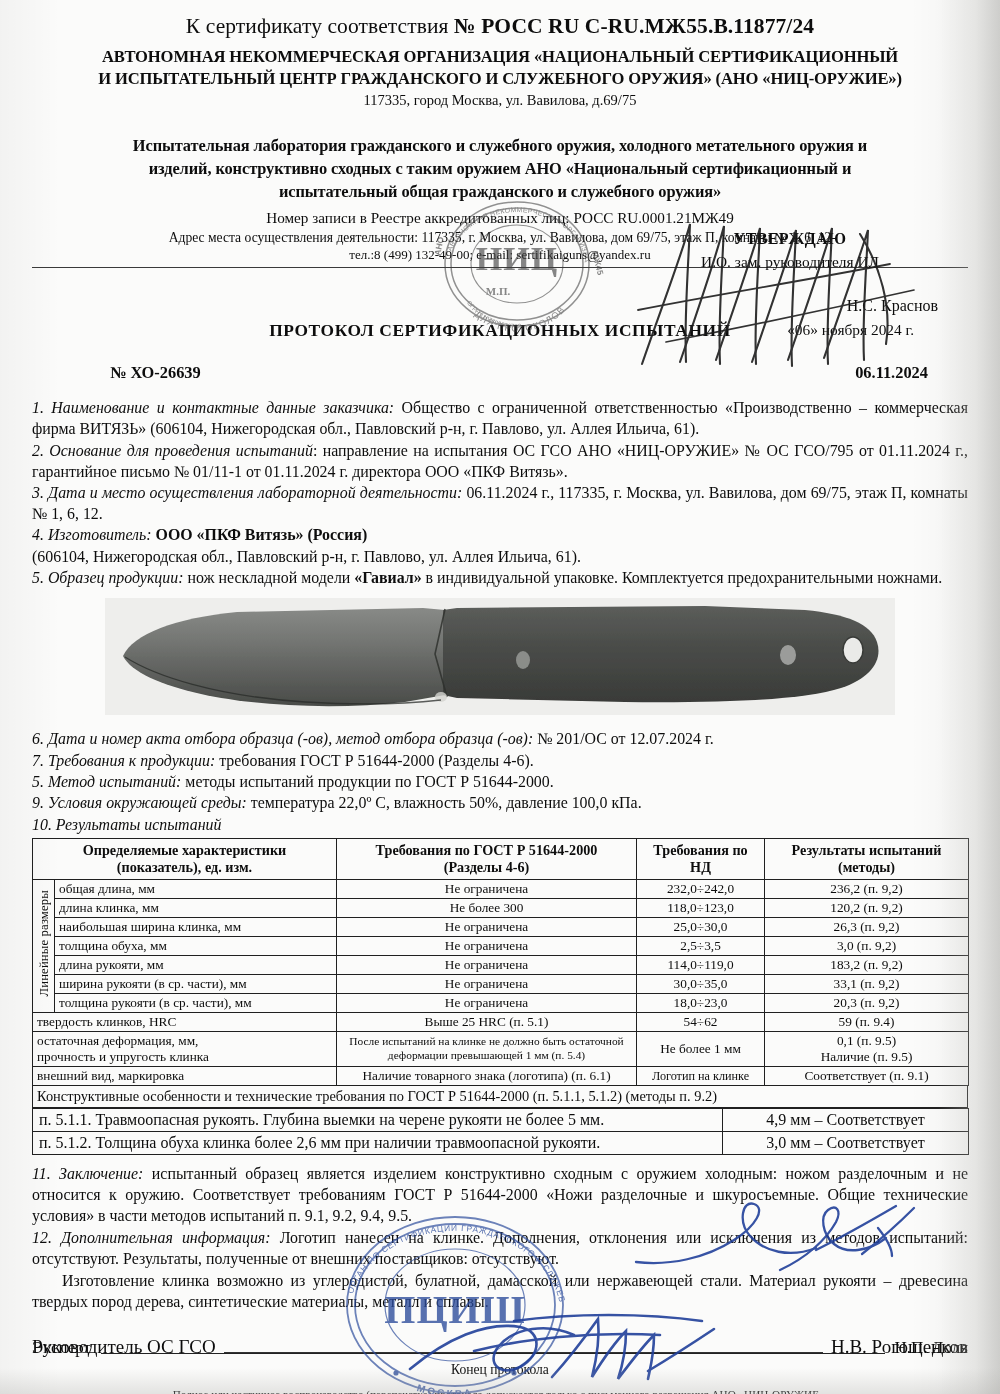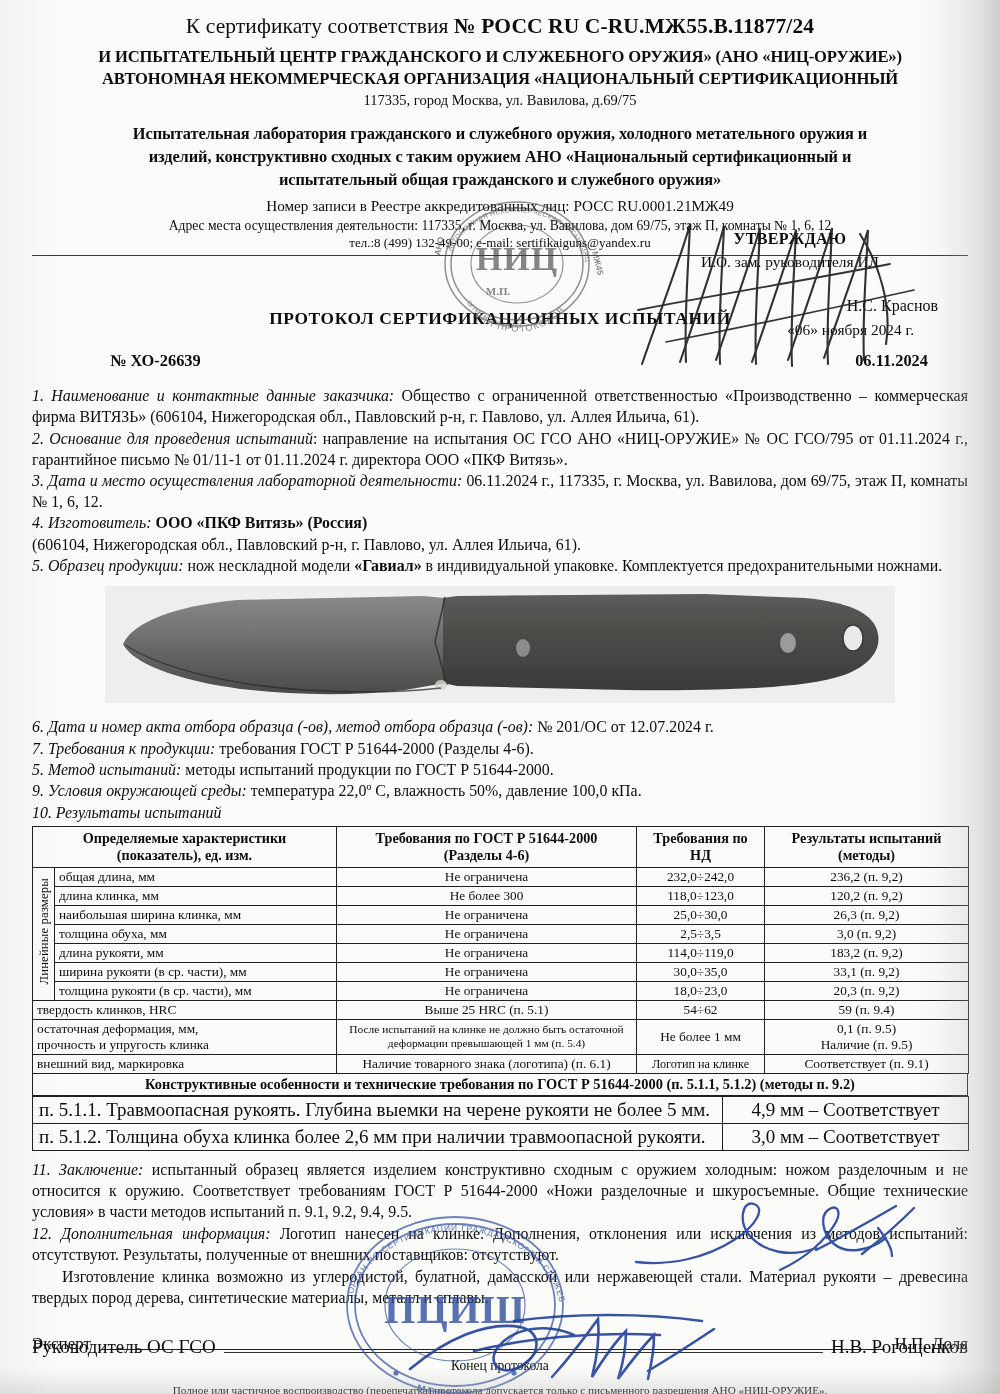"И ИСПЫТАТЕЛЬНЫЙ ЦЕНТР ГРАЖДАНСКОГО И" div { order: before "АВТОНОМНАЯ НЕКОММЕРЧЕСКАЯ ОРГАНИЗАЦИЯ «НАЦИОНАЛЬНЫЙ" -> after "АВТОНОМНАЯ НЕКОММЕРЧЕСКАЯ ОРГАНИЗАЦИЯ «НАЦИОНАЛЬНЫЙ" }
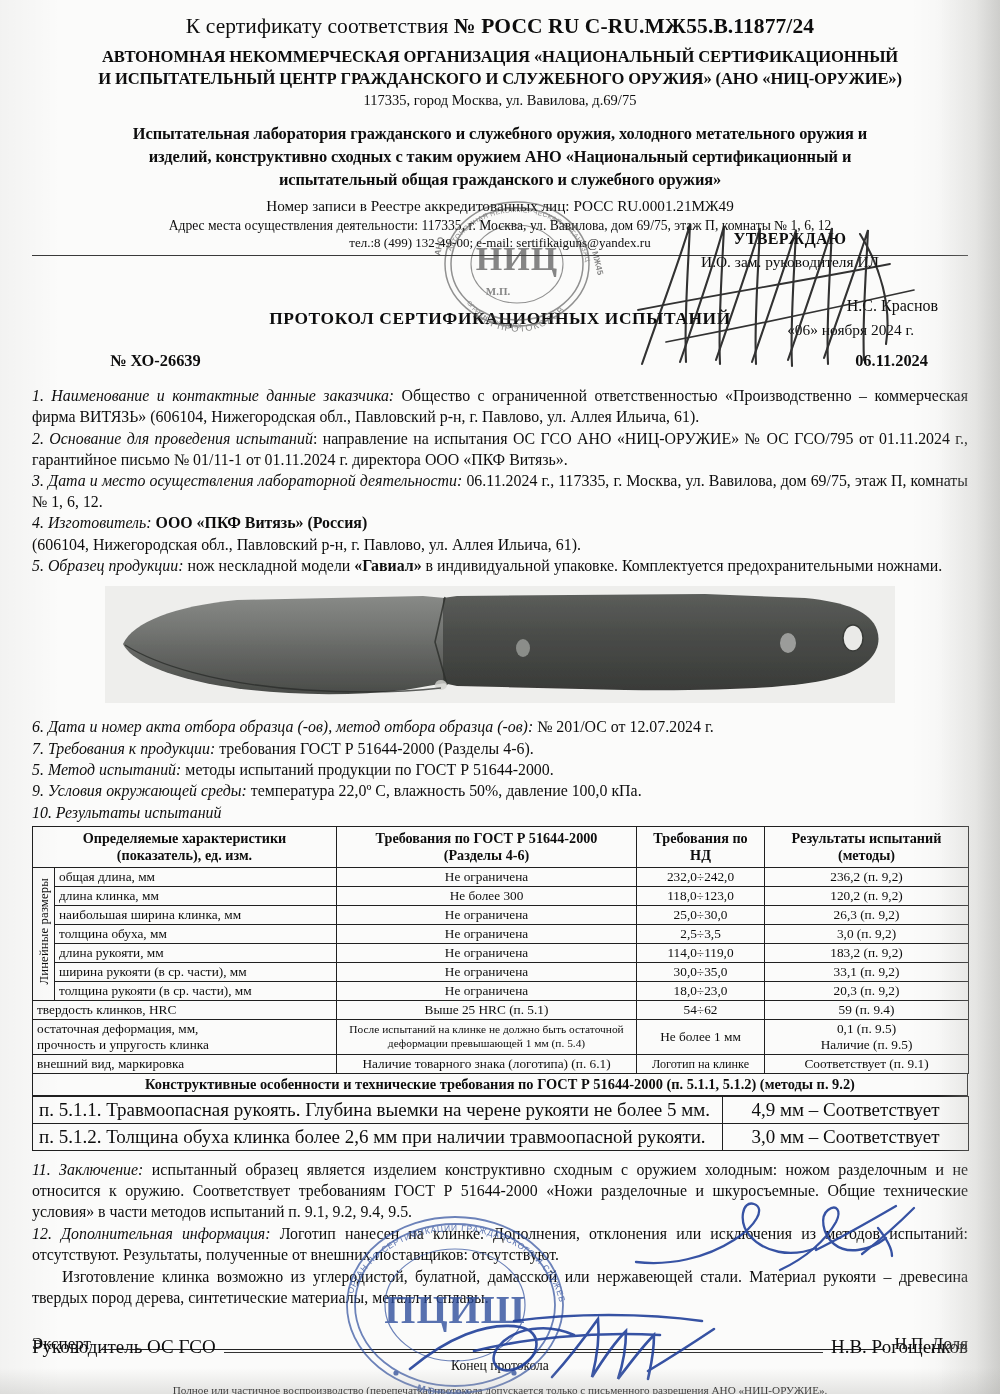"Испытательная лаборатория гражданского и" .lab-title { margin-top: 14px -> 26px }
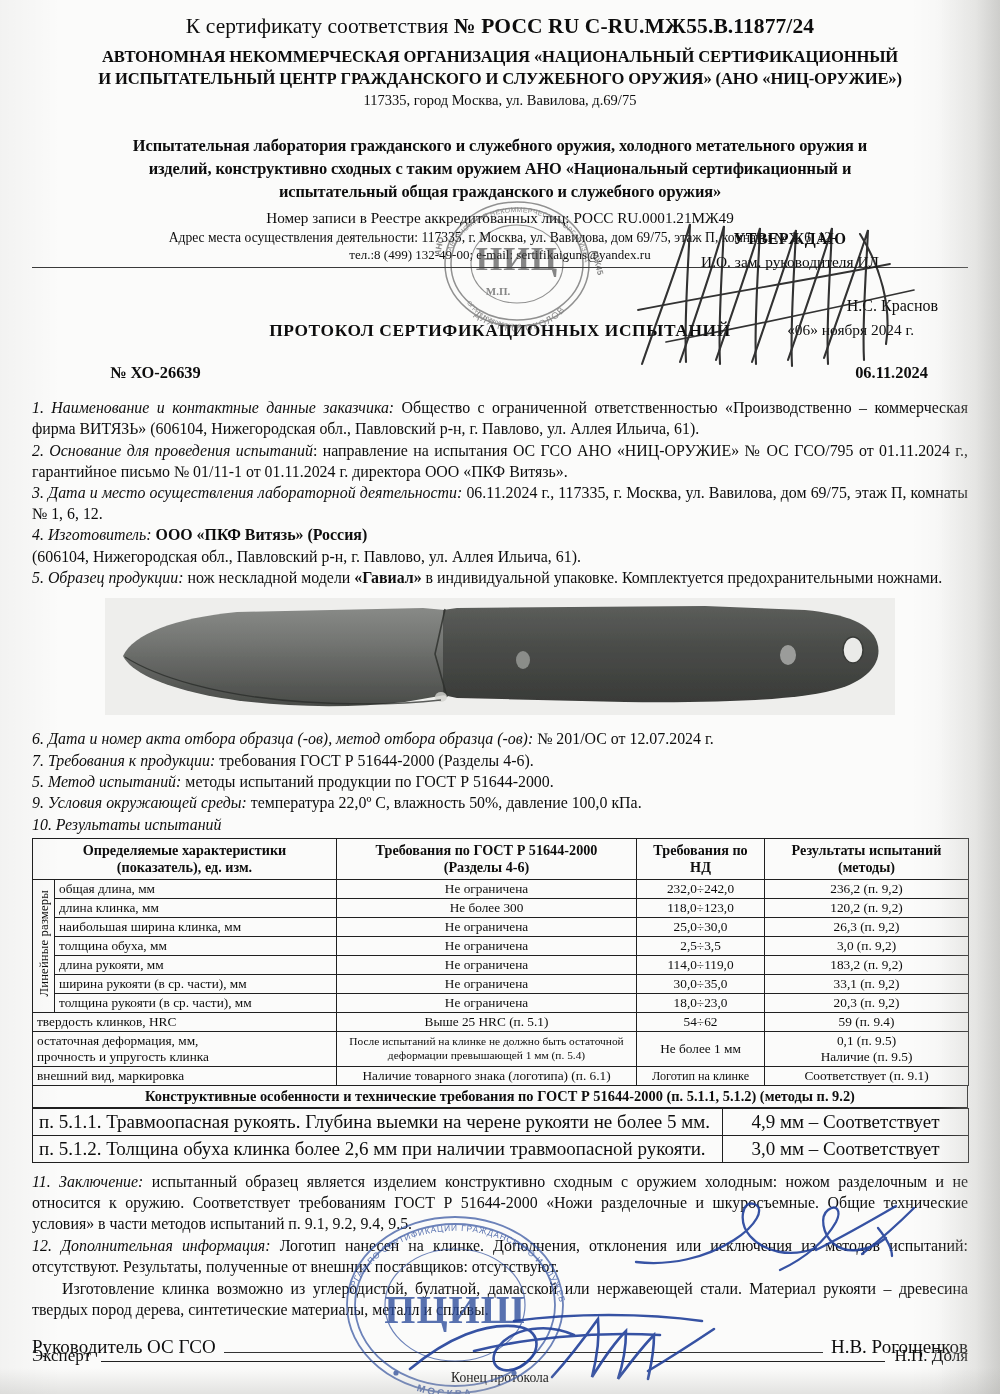"Конструктивные особенности и технические" .constr-head { font-weight: bold -> normal; text-align: center -> left }
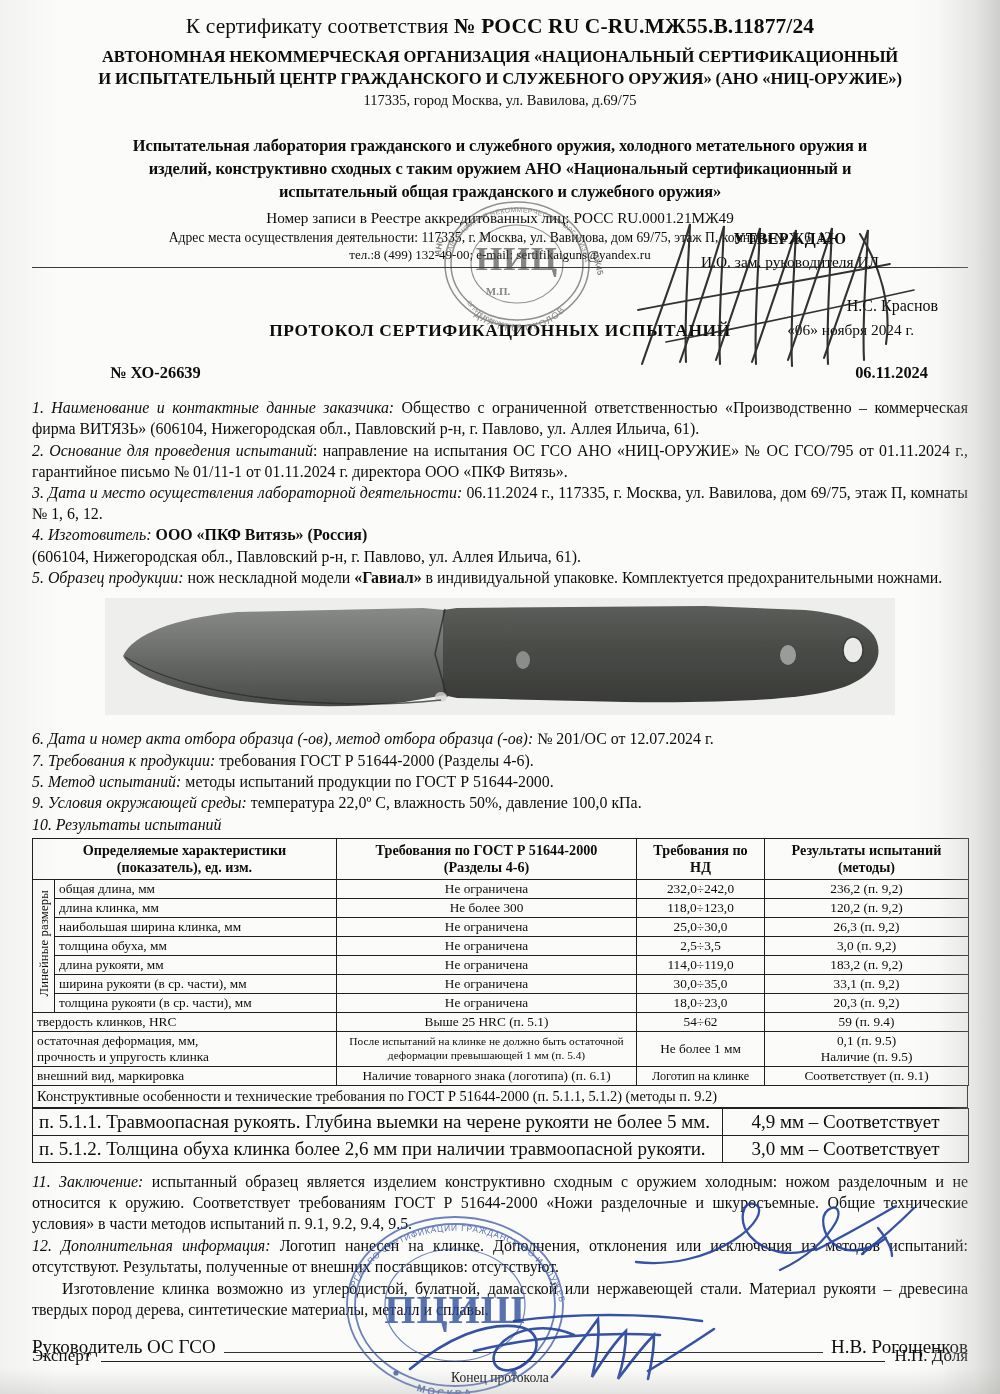"п. 5.1.1. Травмоопасная рукоять. Глубина" table.constr { font-size: 19px -> 16px }
